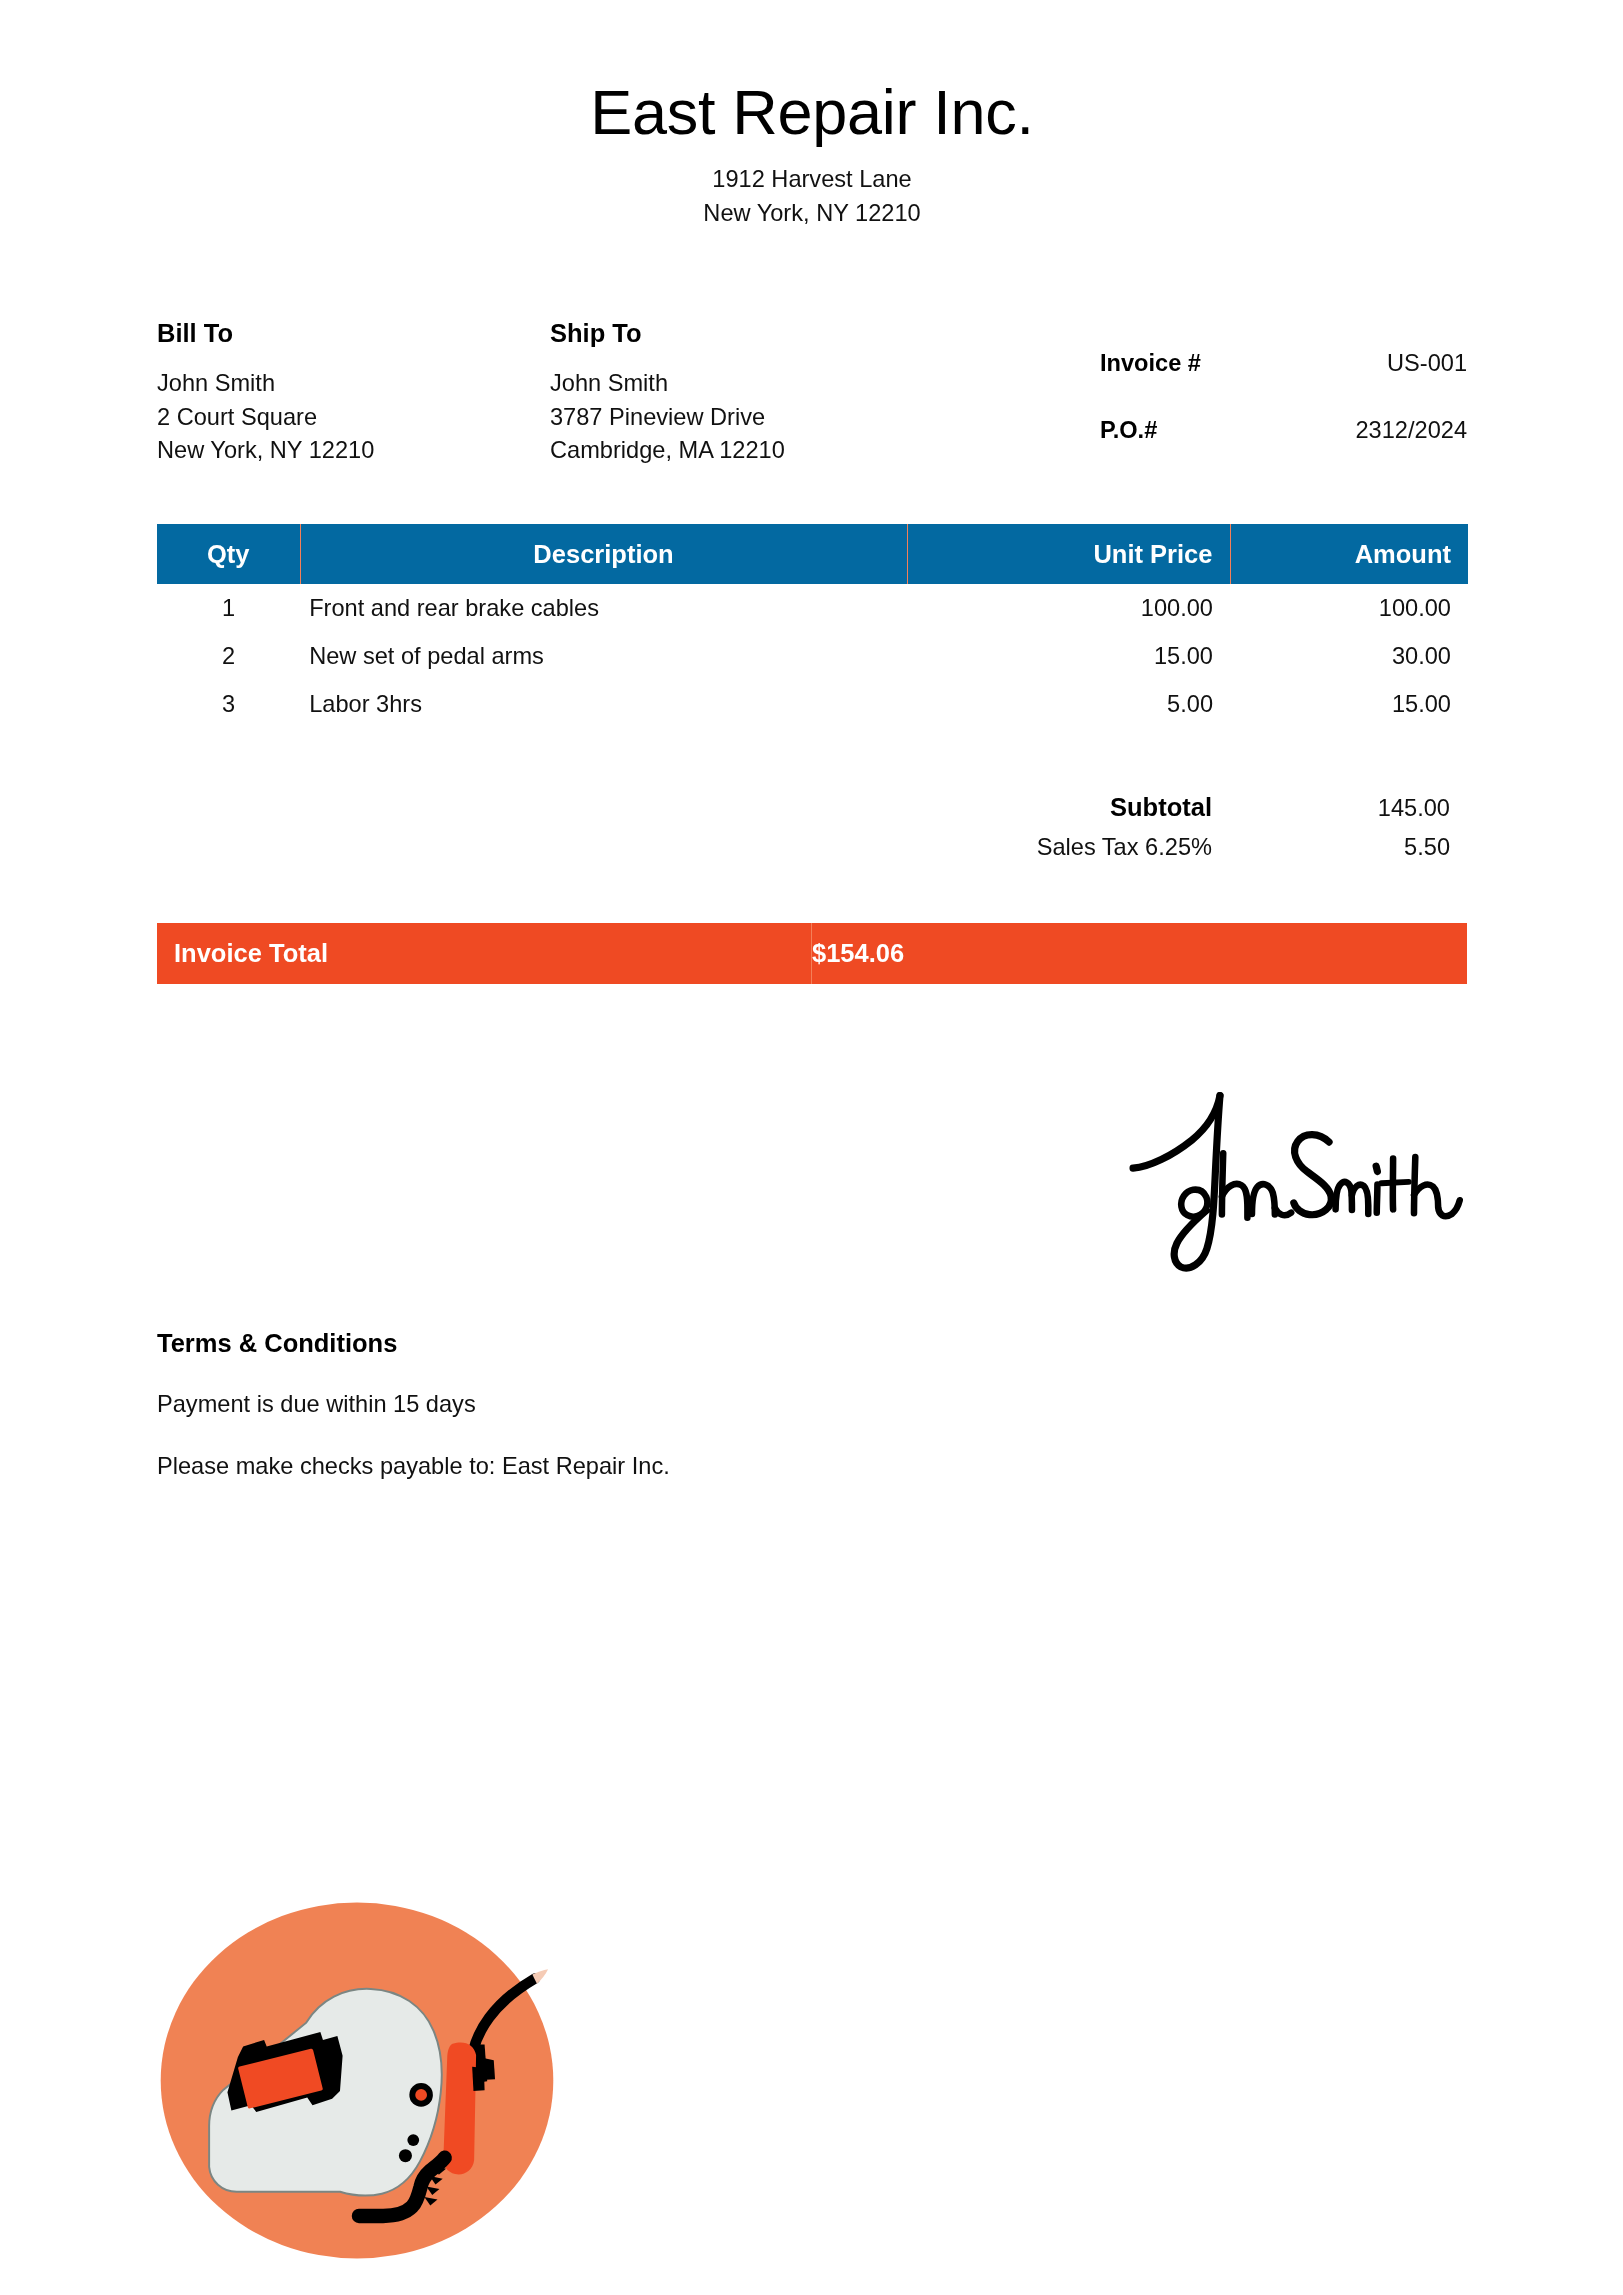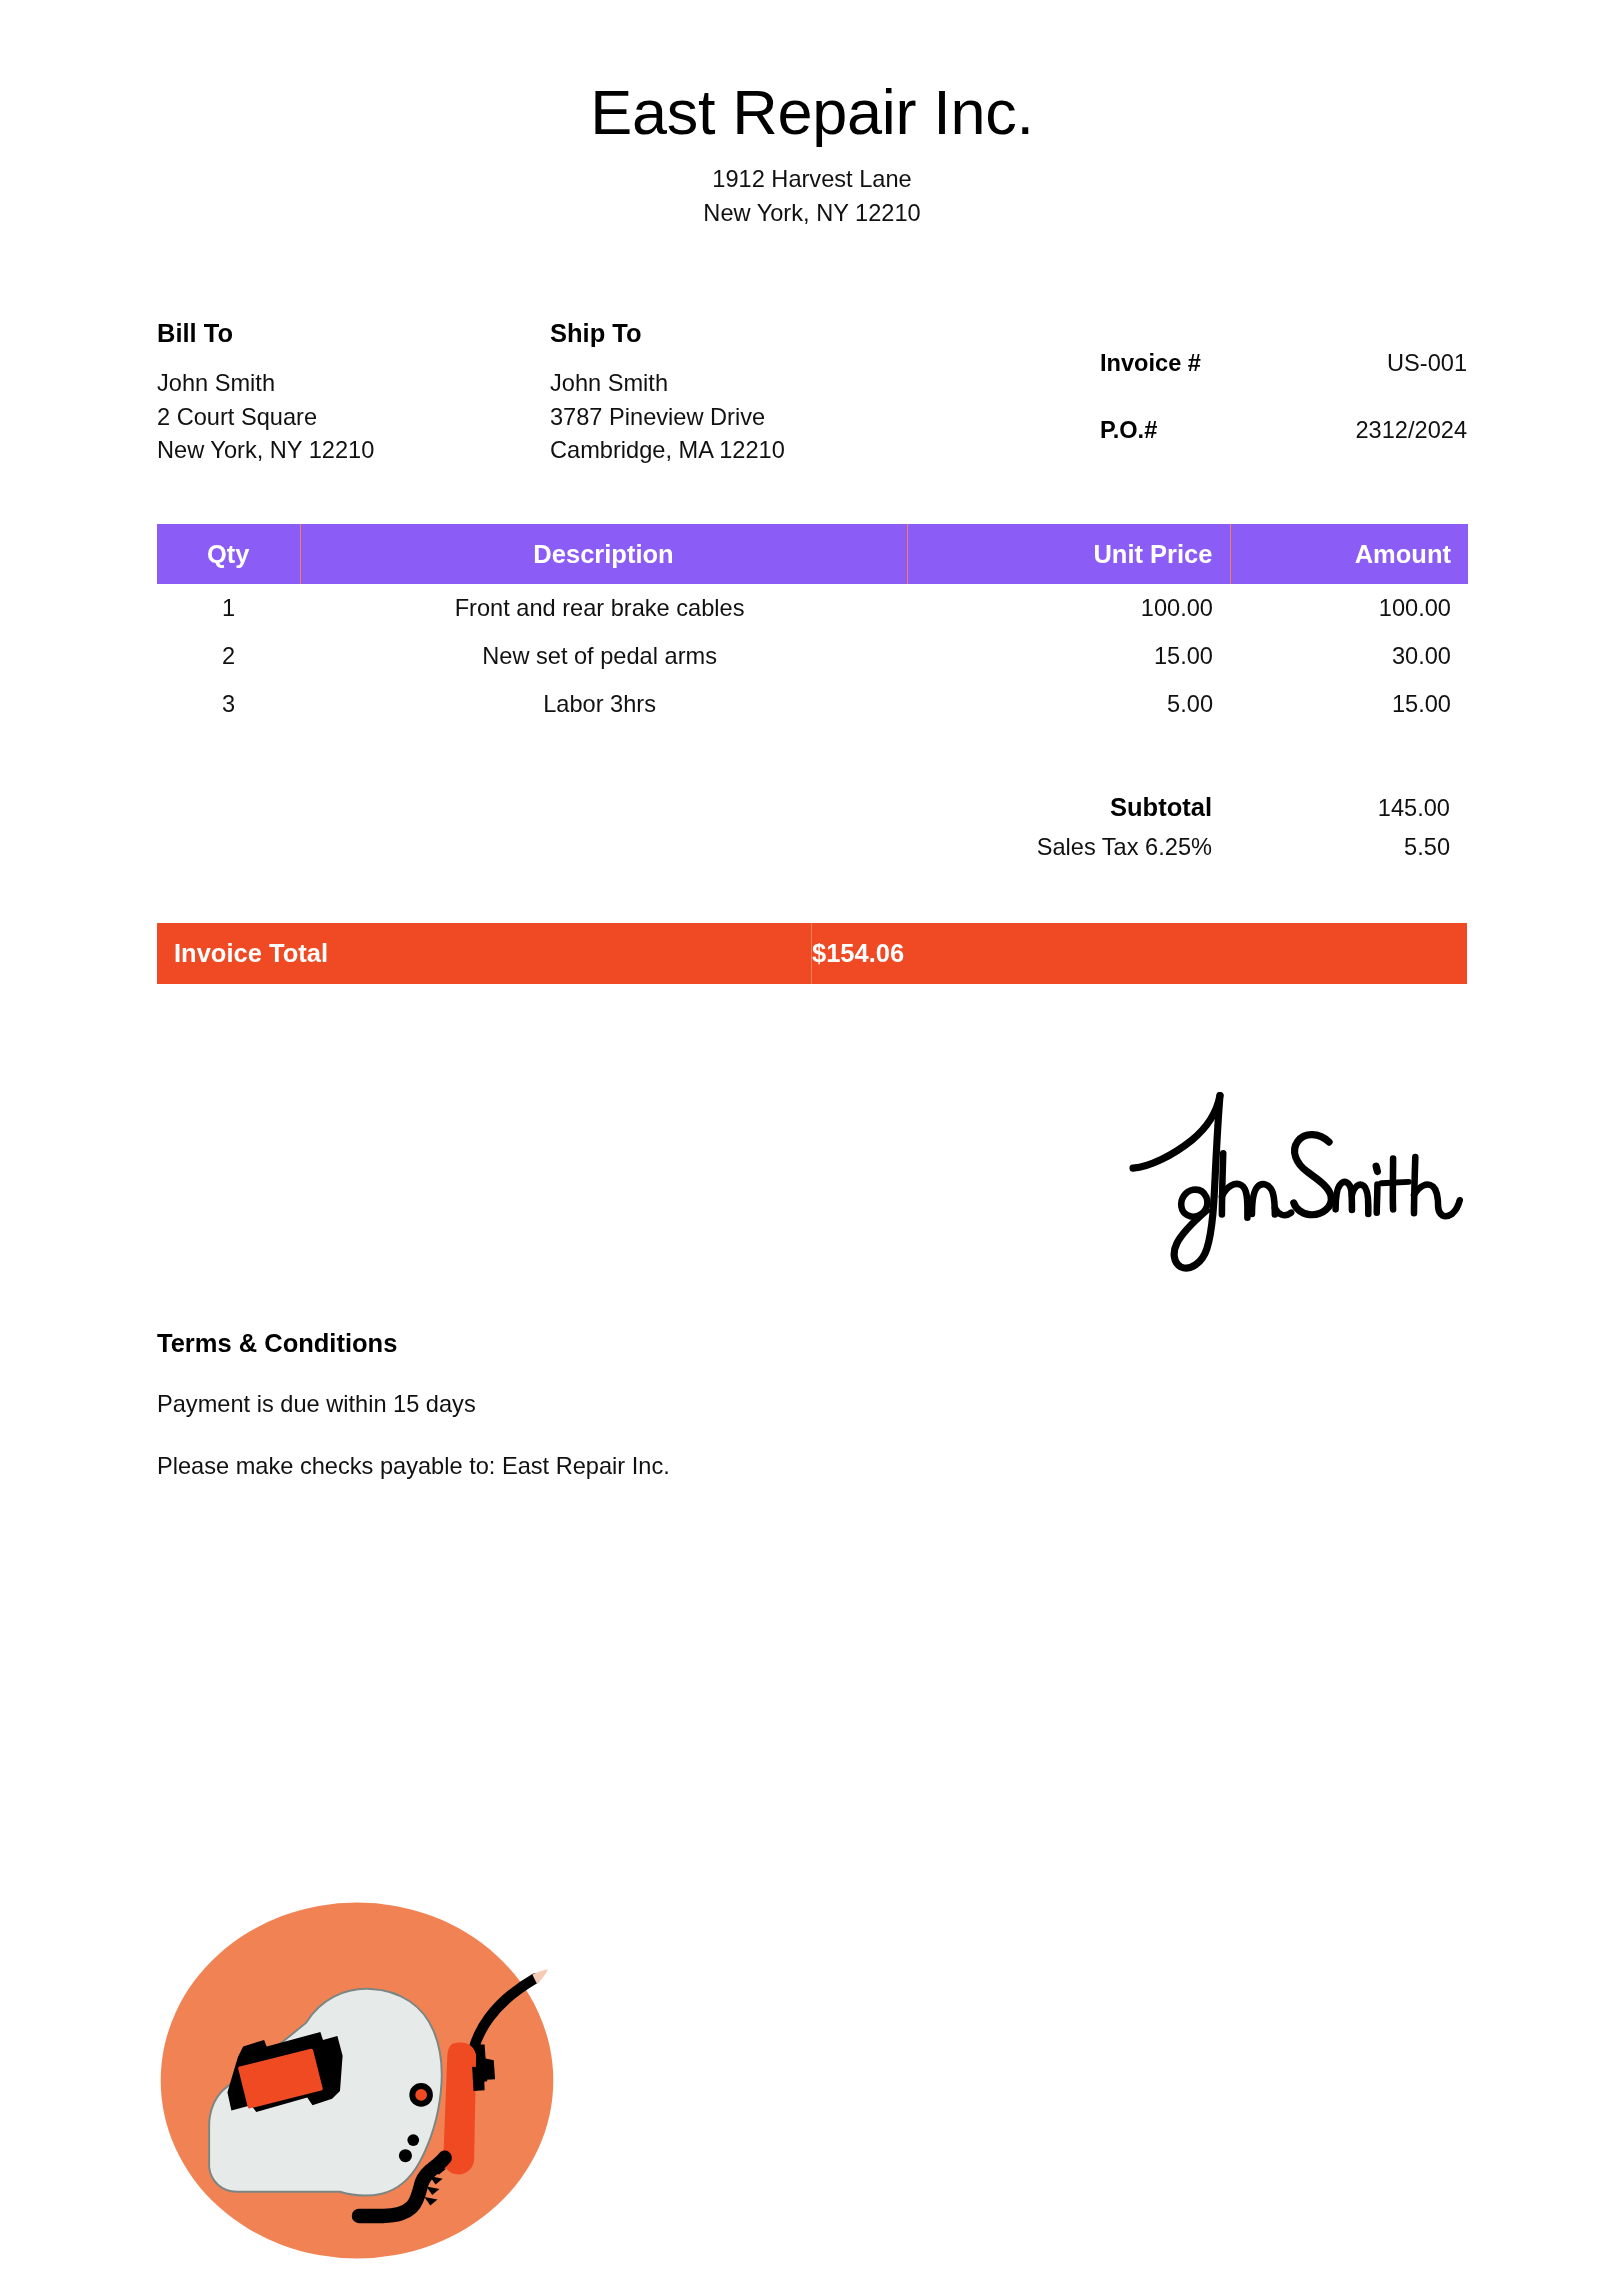"Qty" .items-table thead th { background: #8b5cf6 -> #0369a1 }
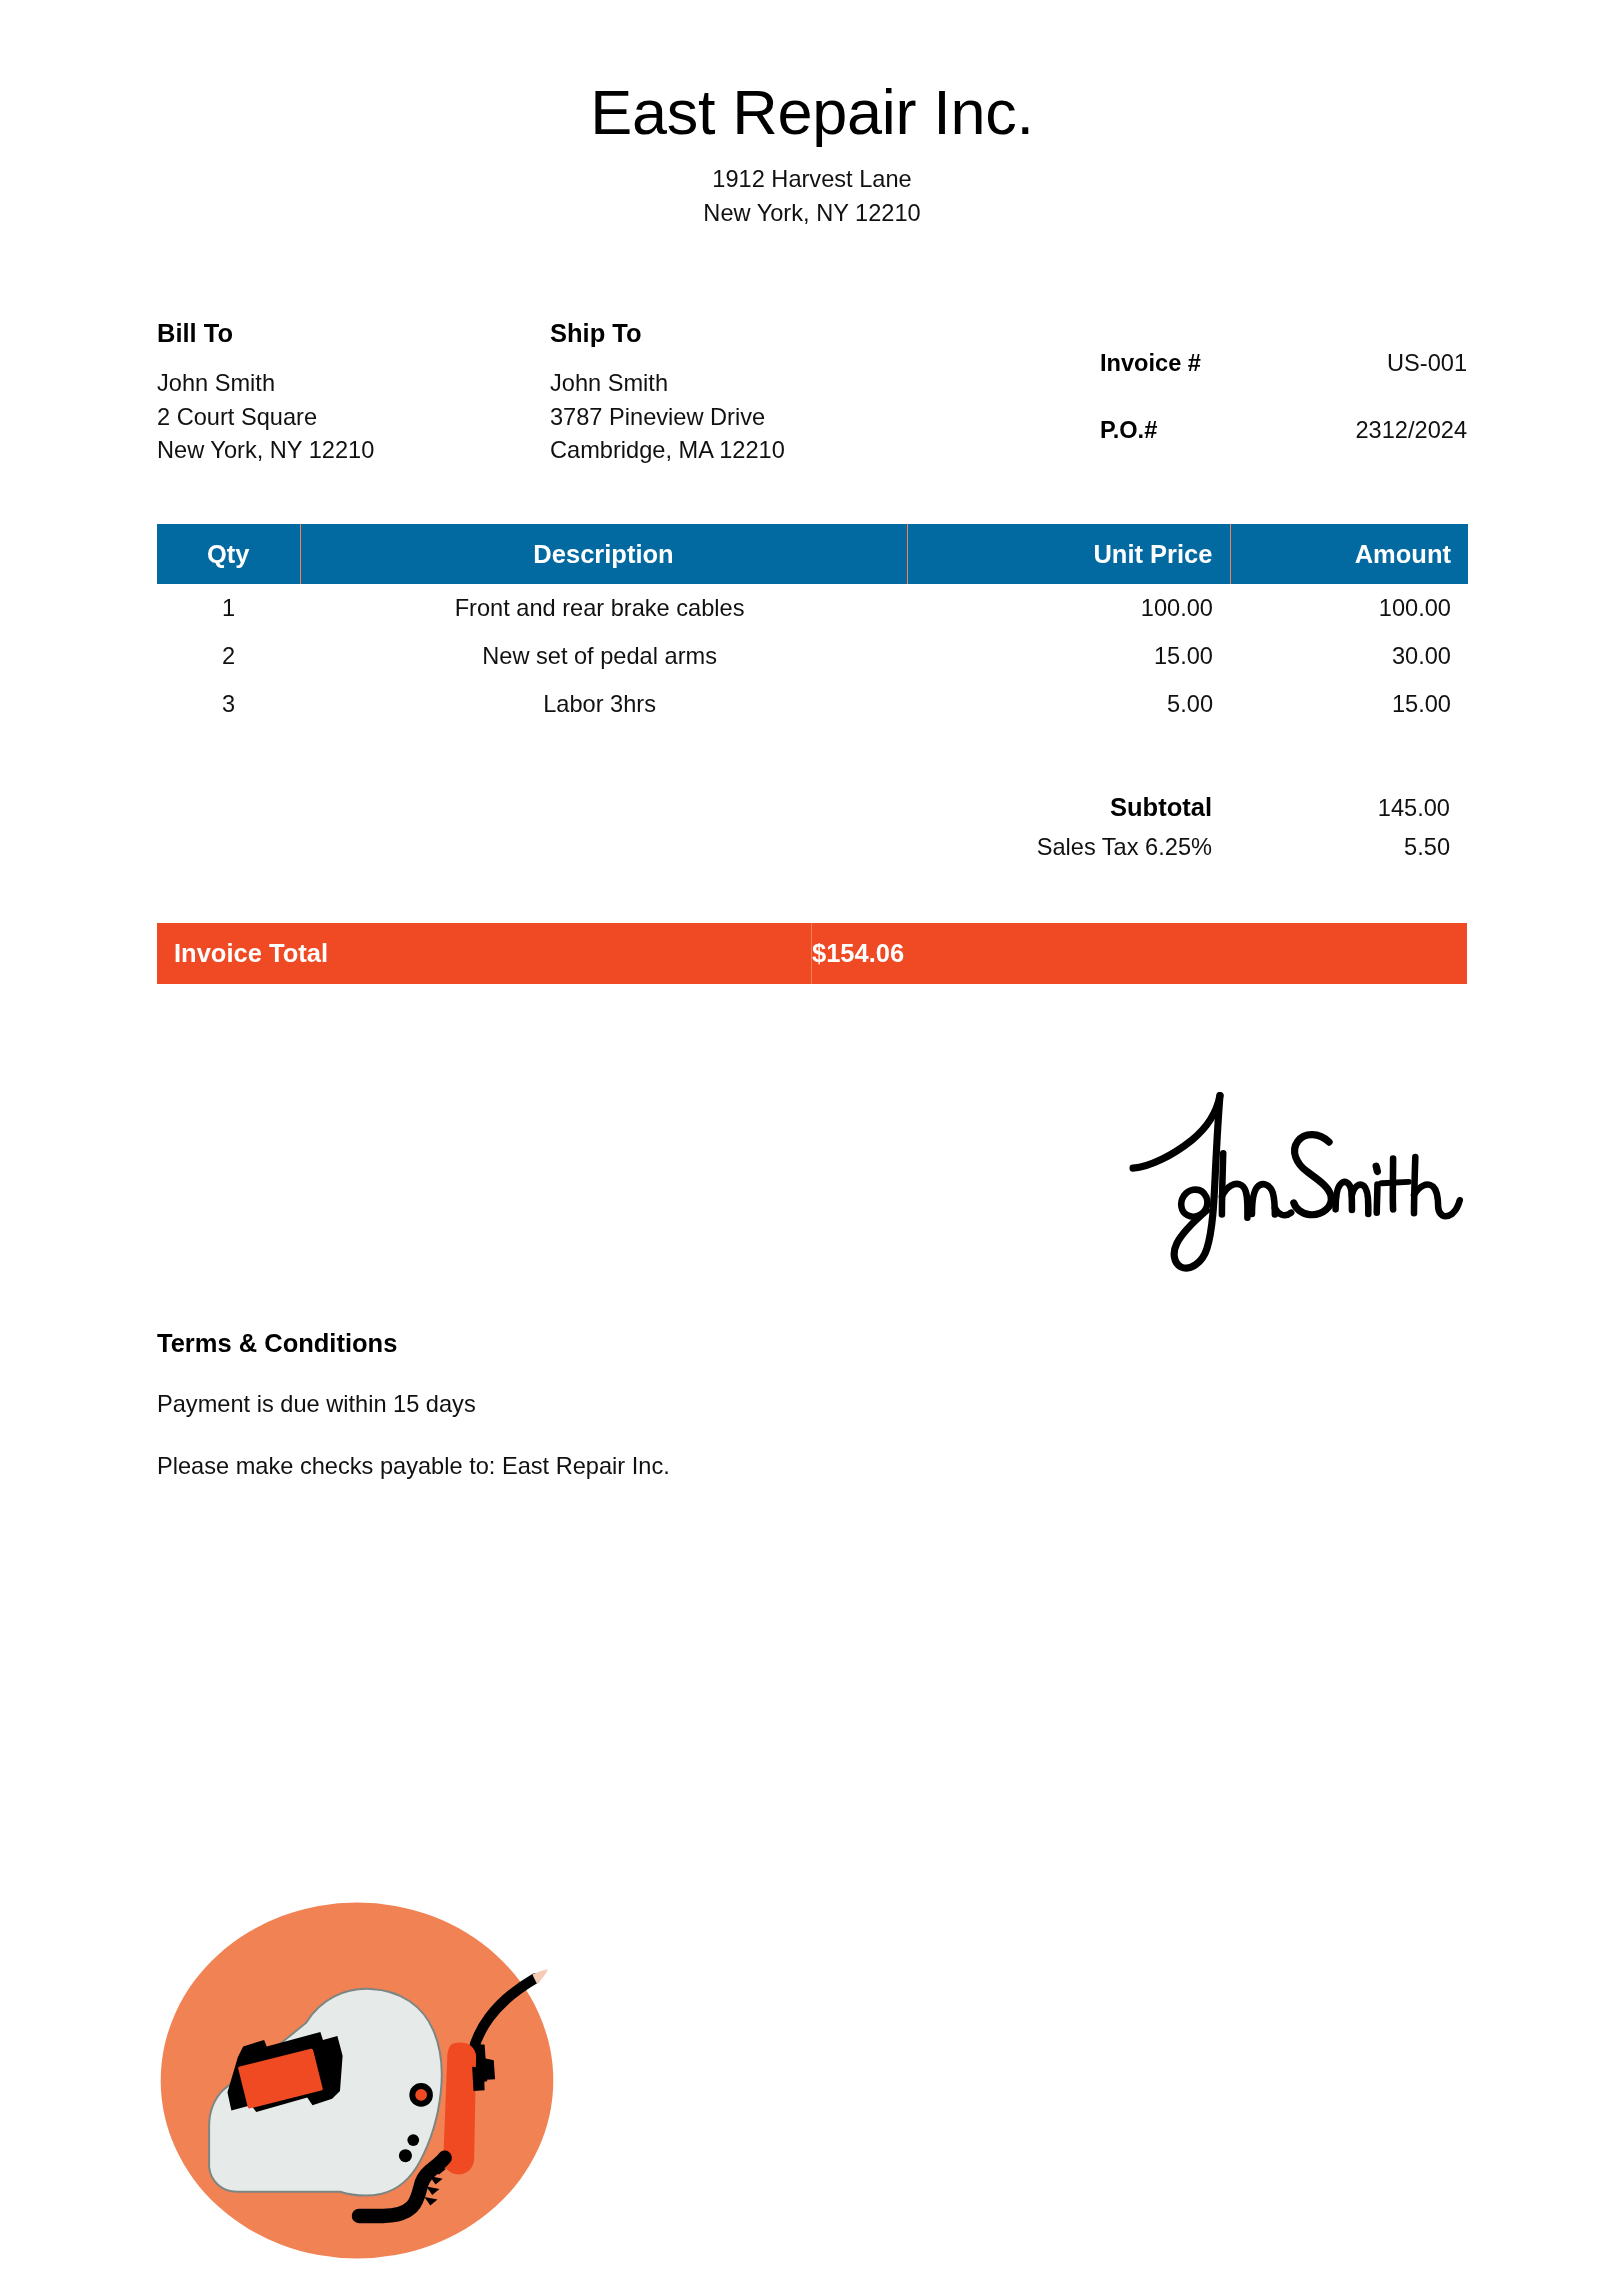"Front and rear brake cables" .items-table tbody td.cell-desc { text-align: center -> left }
